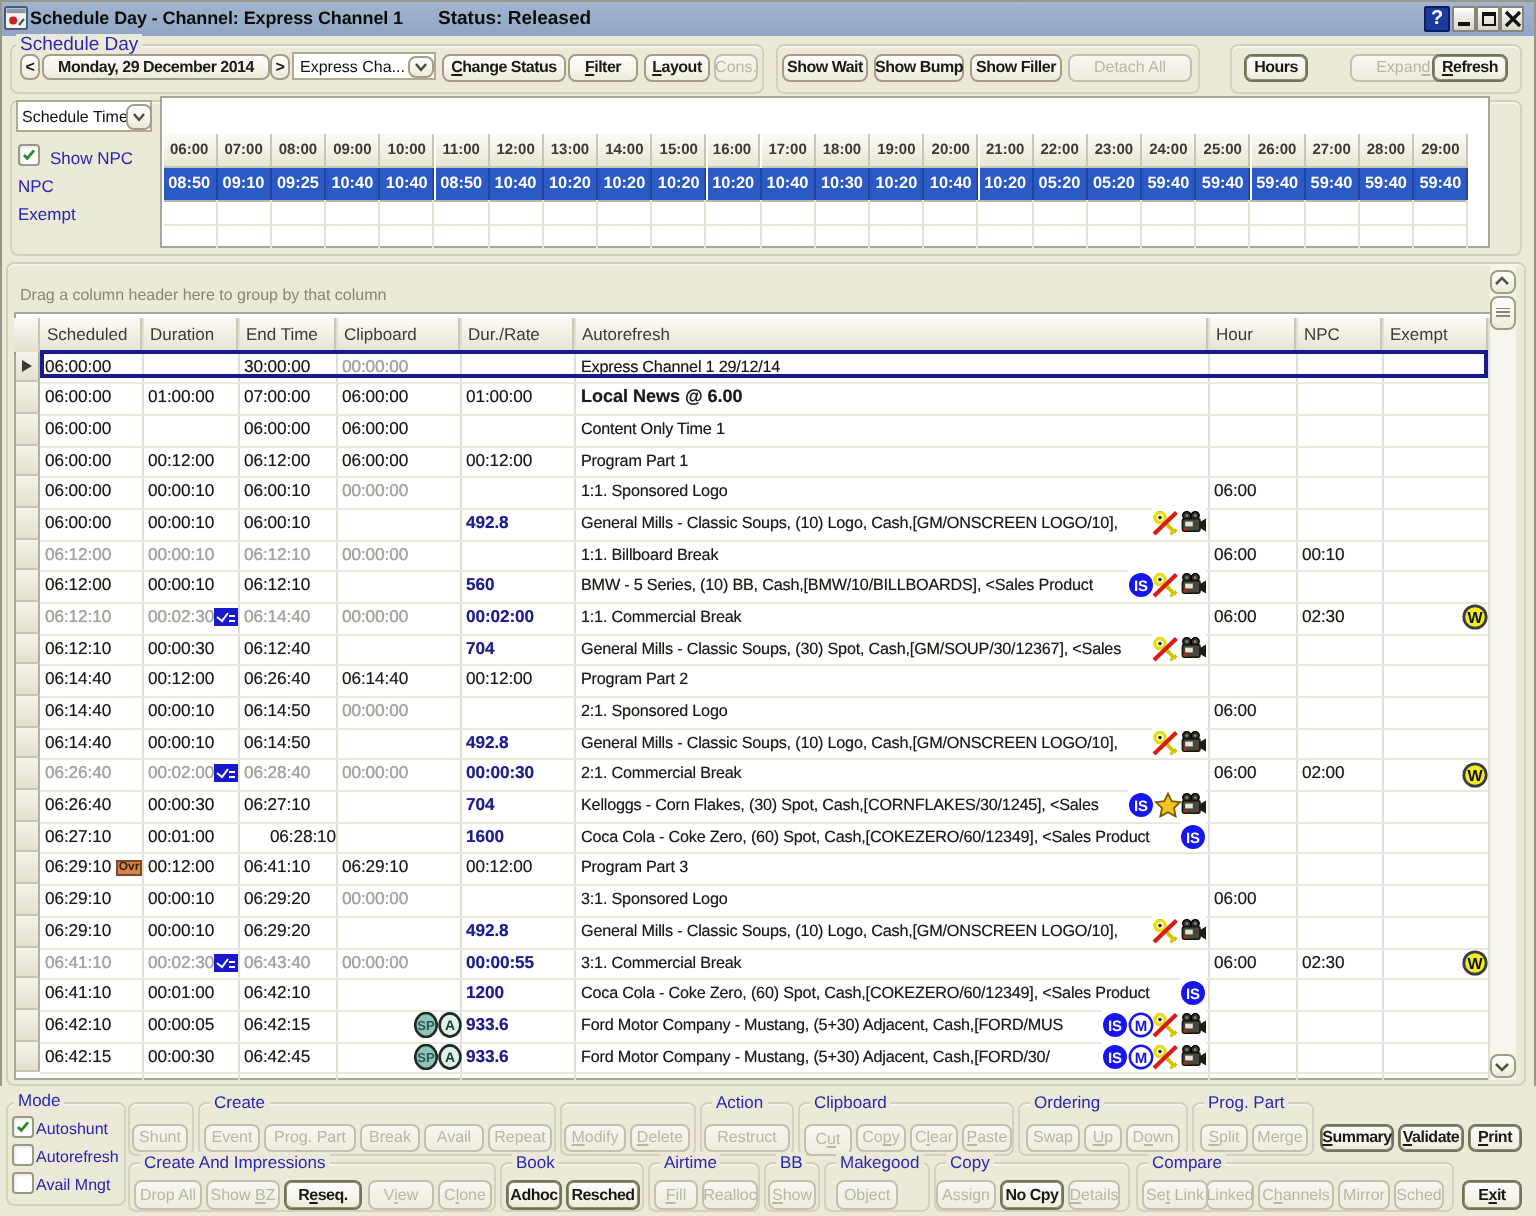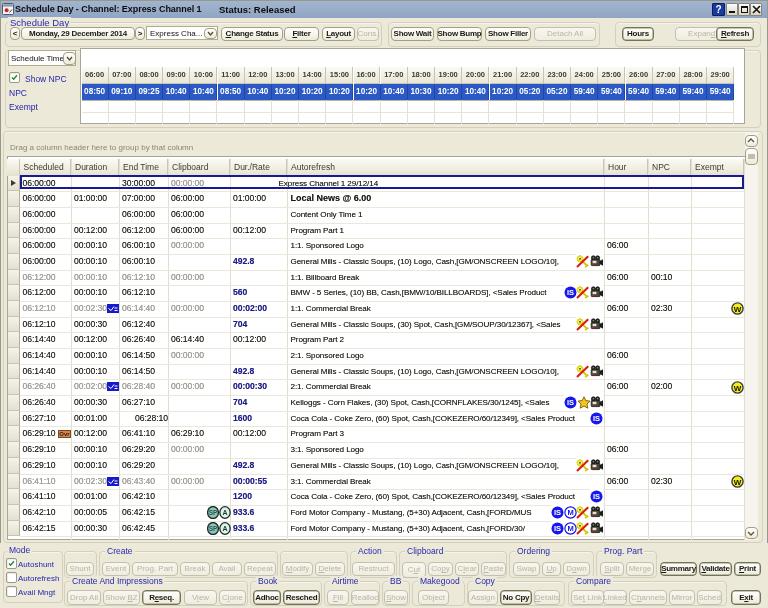"Express Channel 1 29/12/14" div.c { left: 275px -> 287px }
